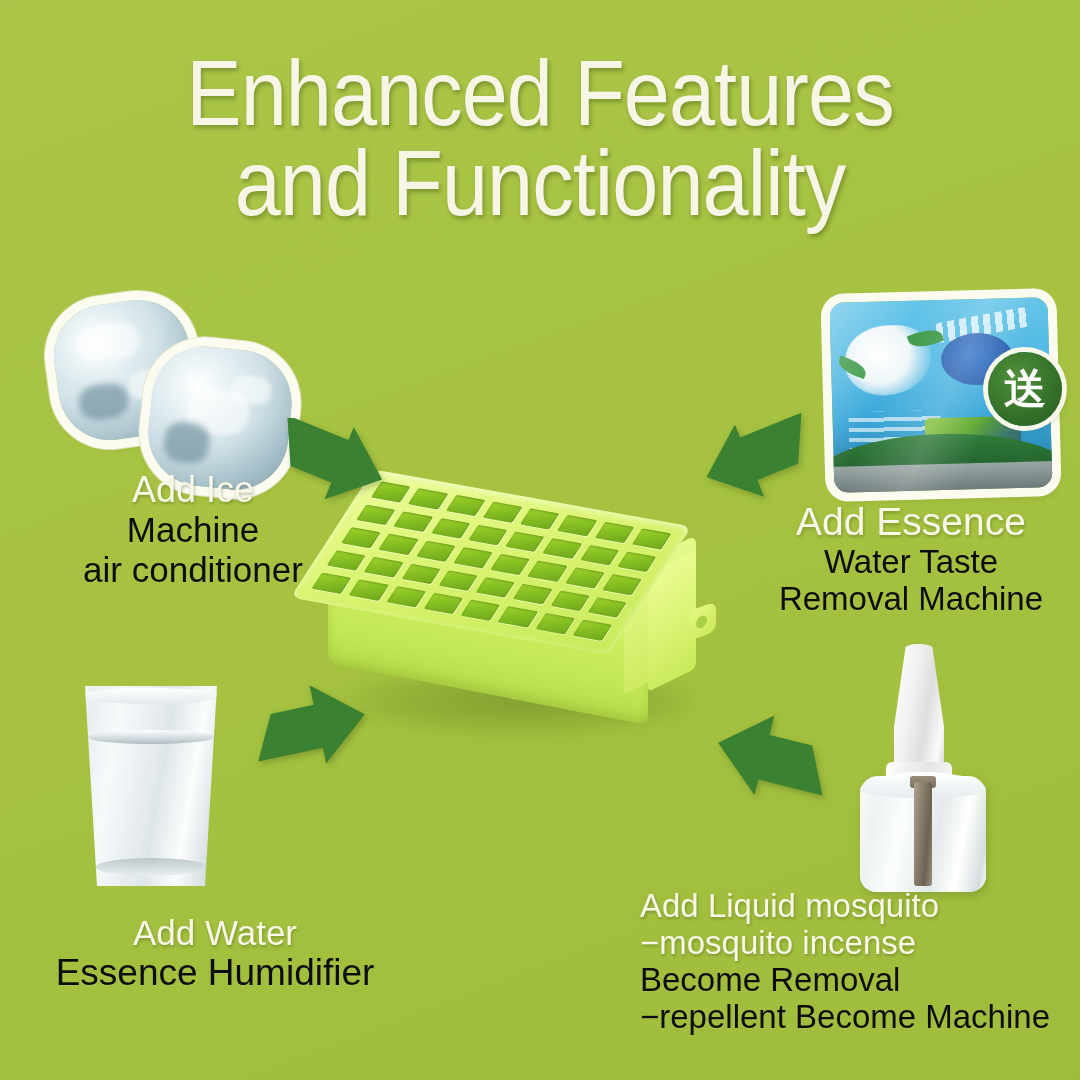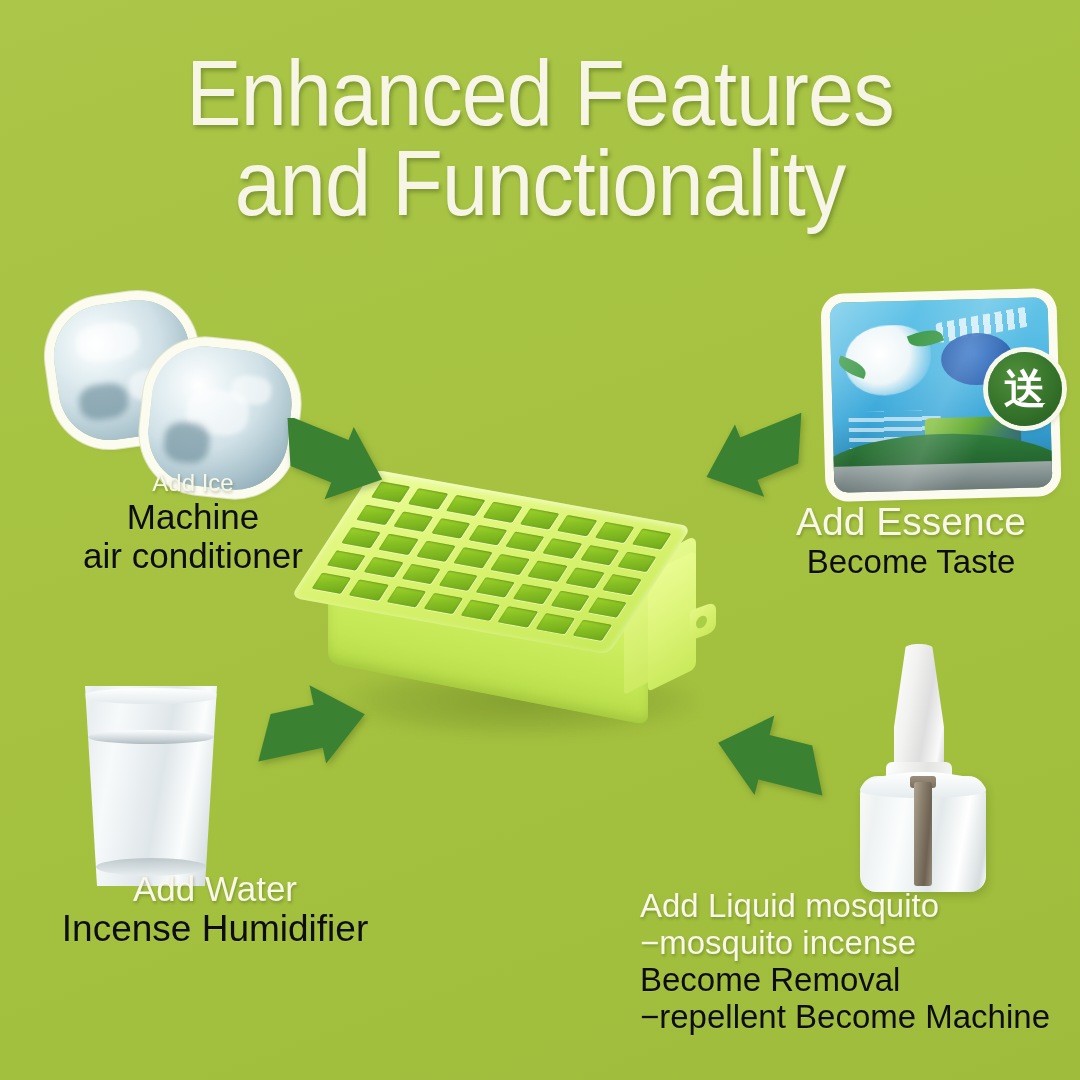"Add Ice" #cap-ice .l1 { font-size: 24px -> 36px }
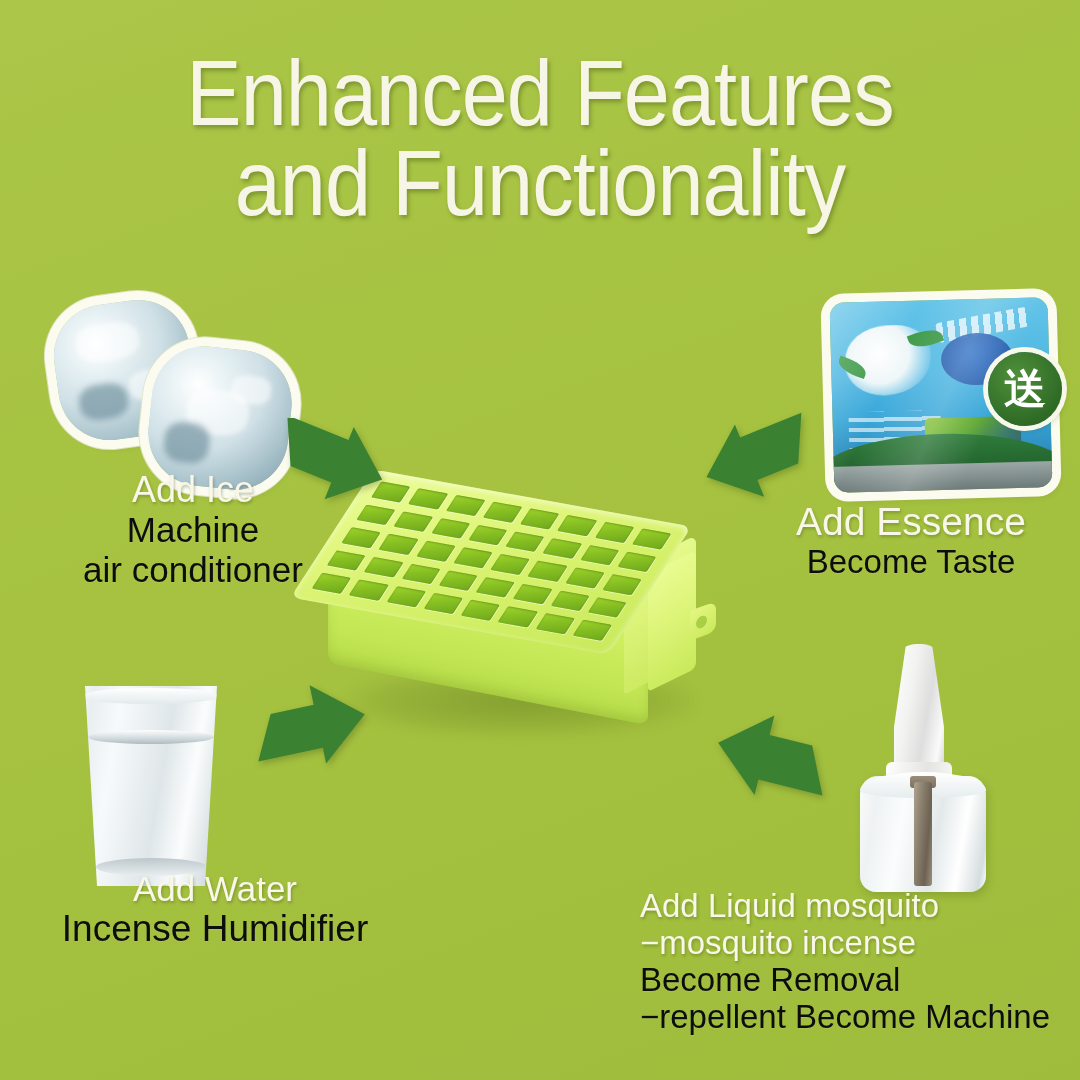"Become Taste" span.cap-line { text: Become -> Water }
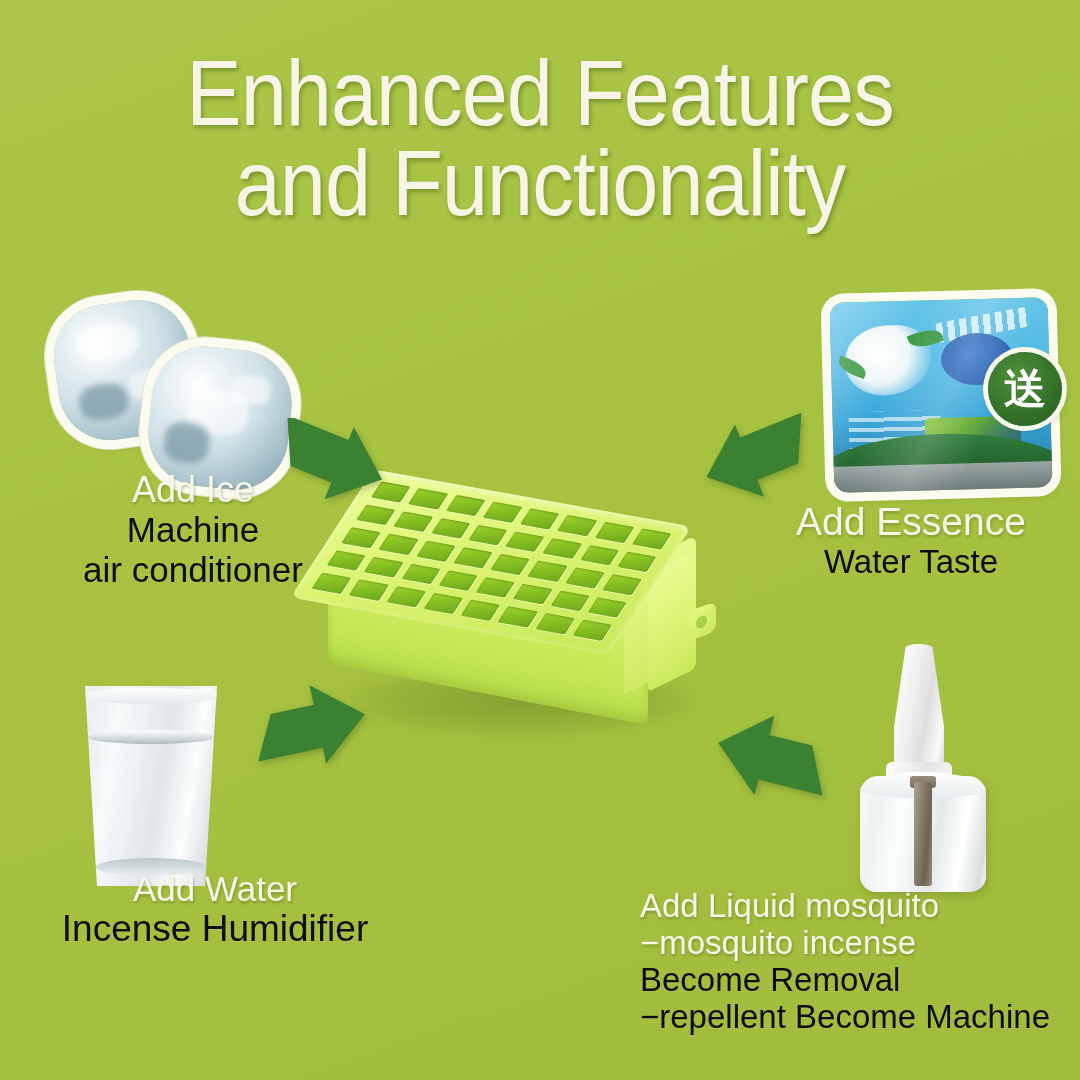"Removal Machine" span.cap-line { html: none -> <span>Removal Machine</span> }
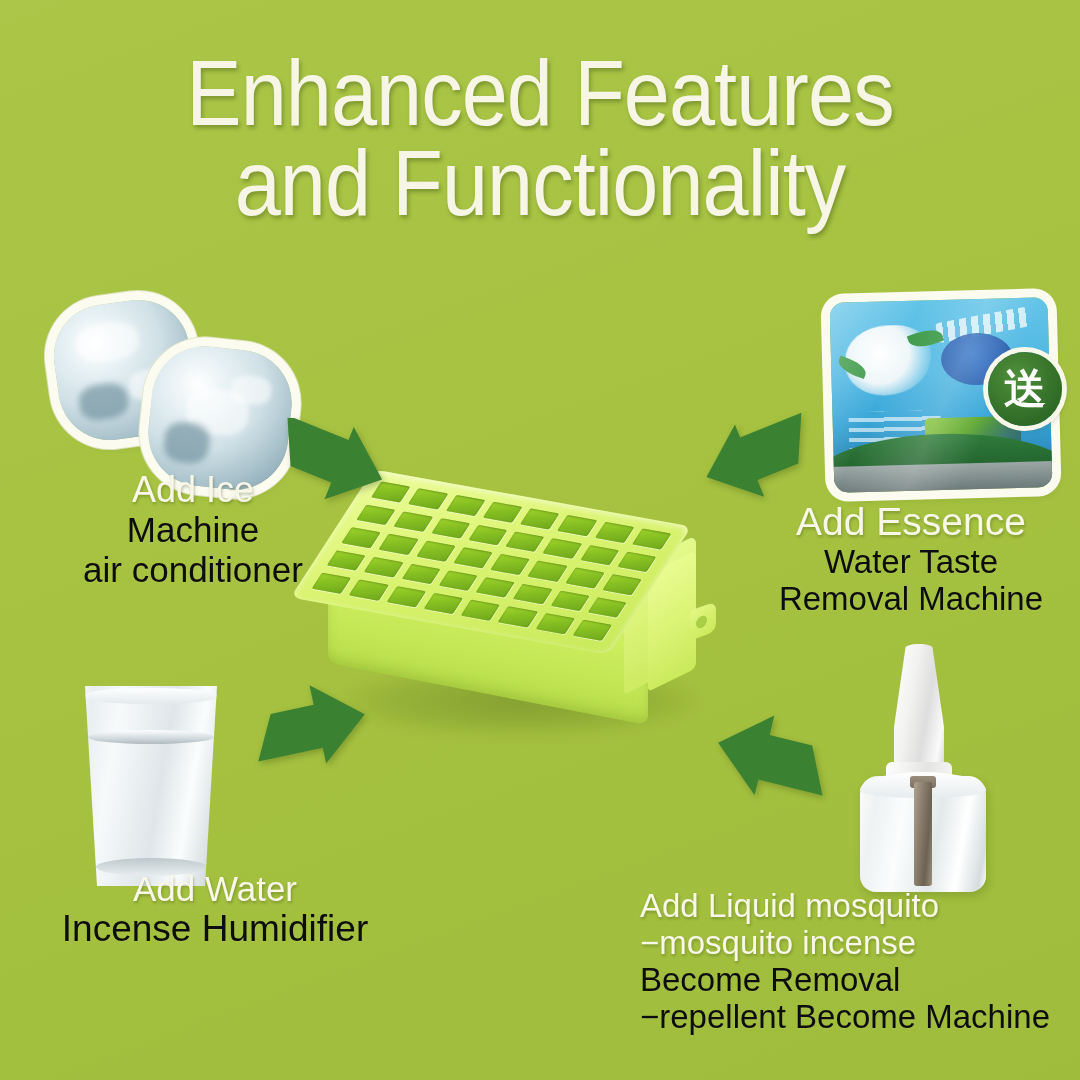"Add Water" #cap-water { top: 869px -> 913px }
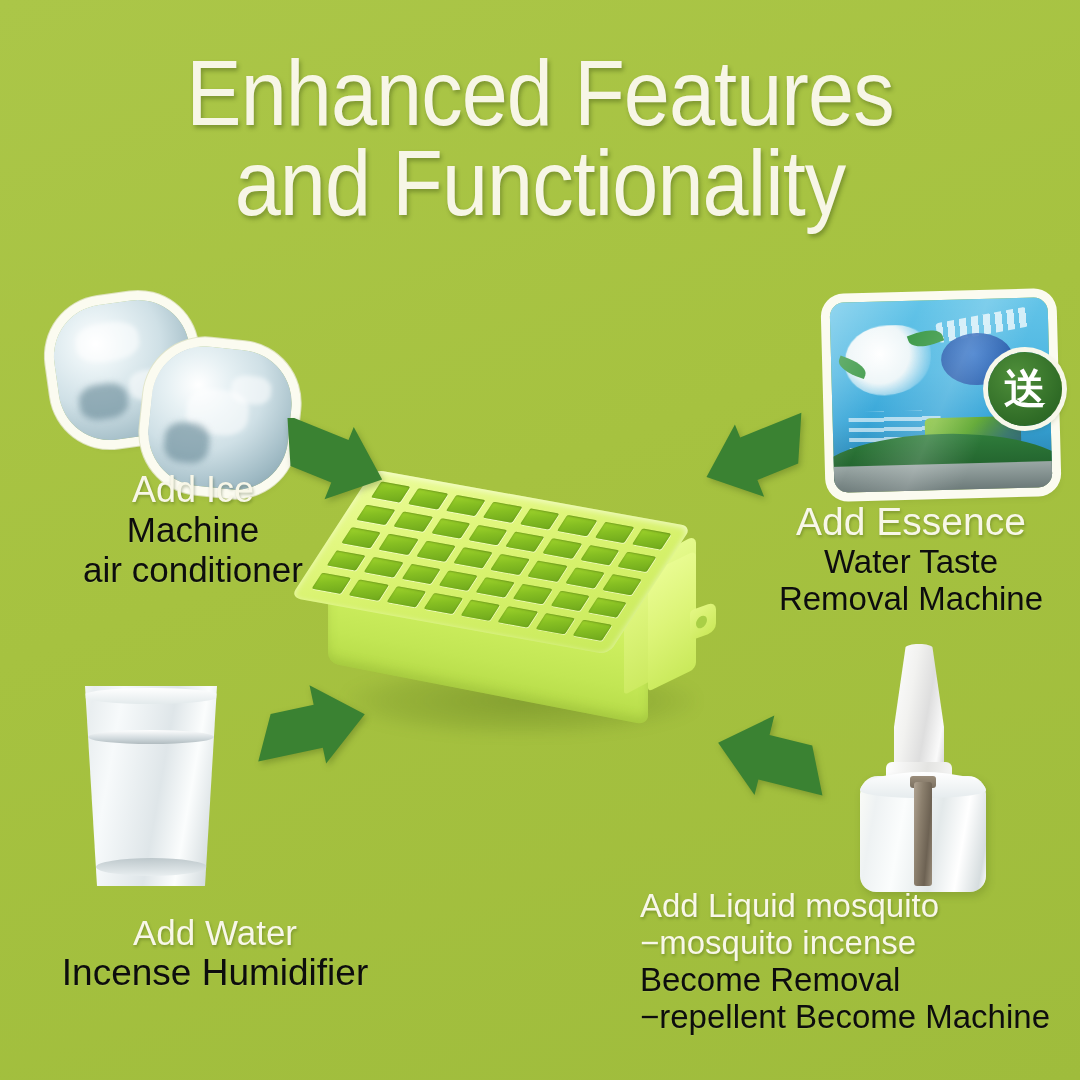"Incense Humidifier" span.cap-line { text: Incense -> Essence }
